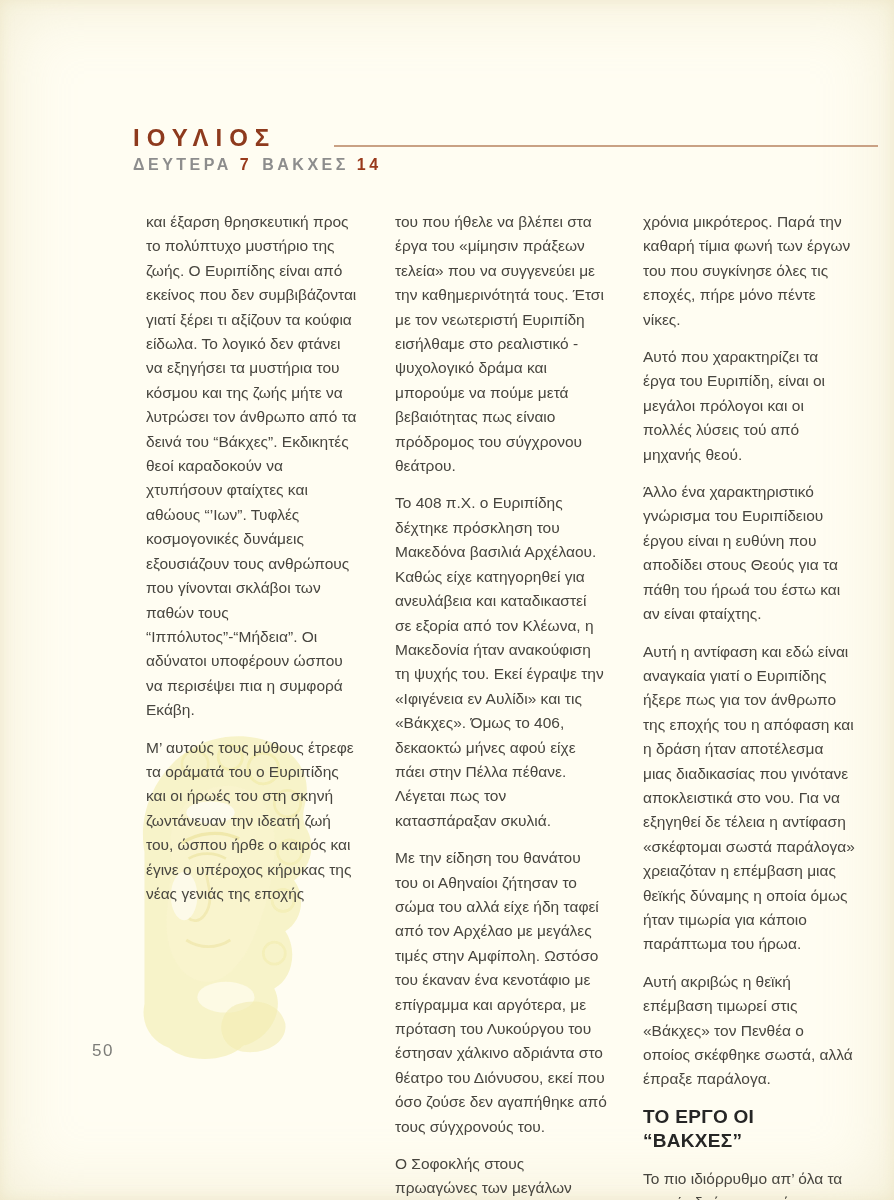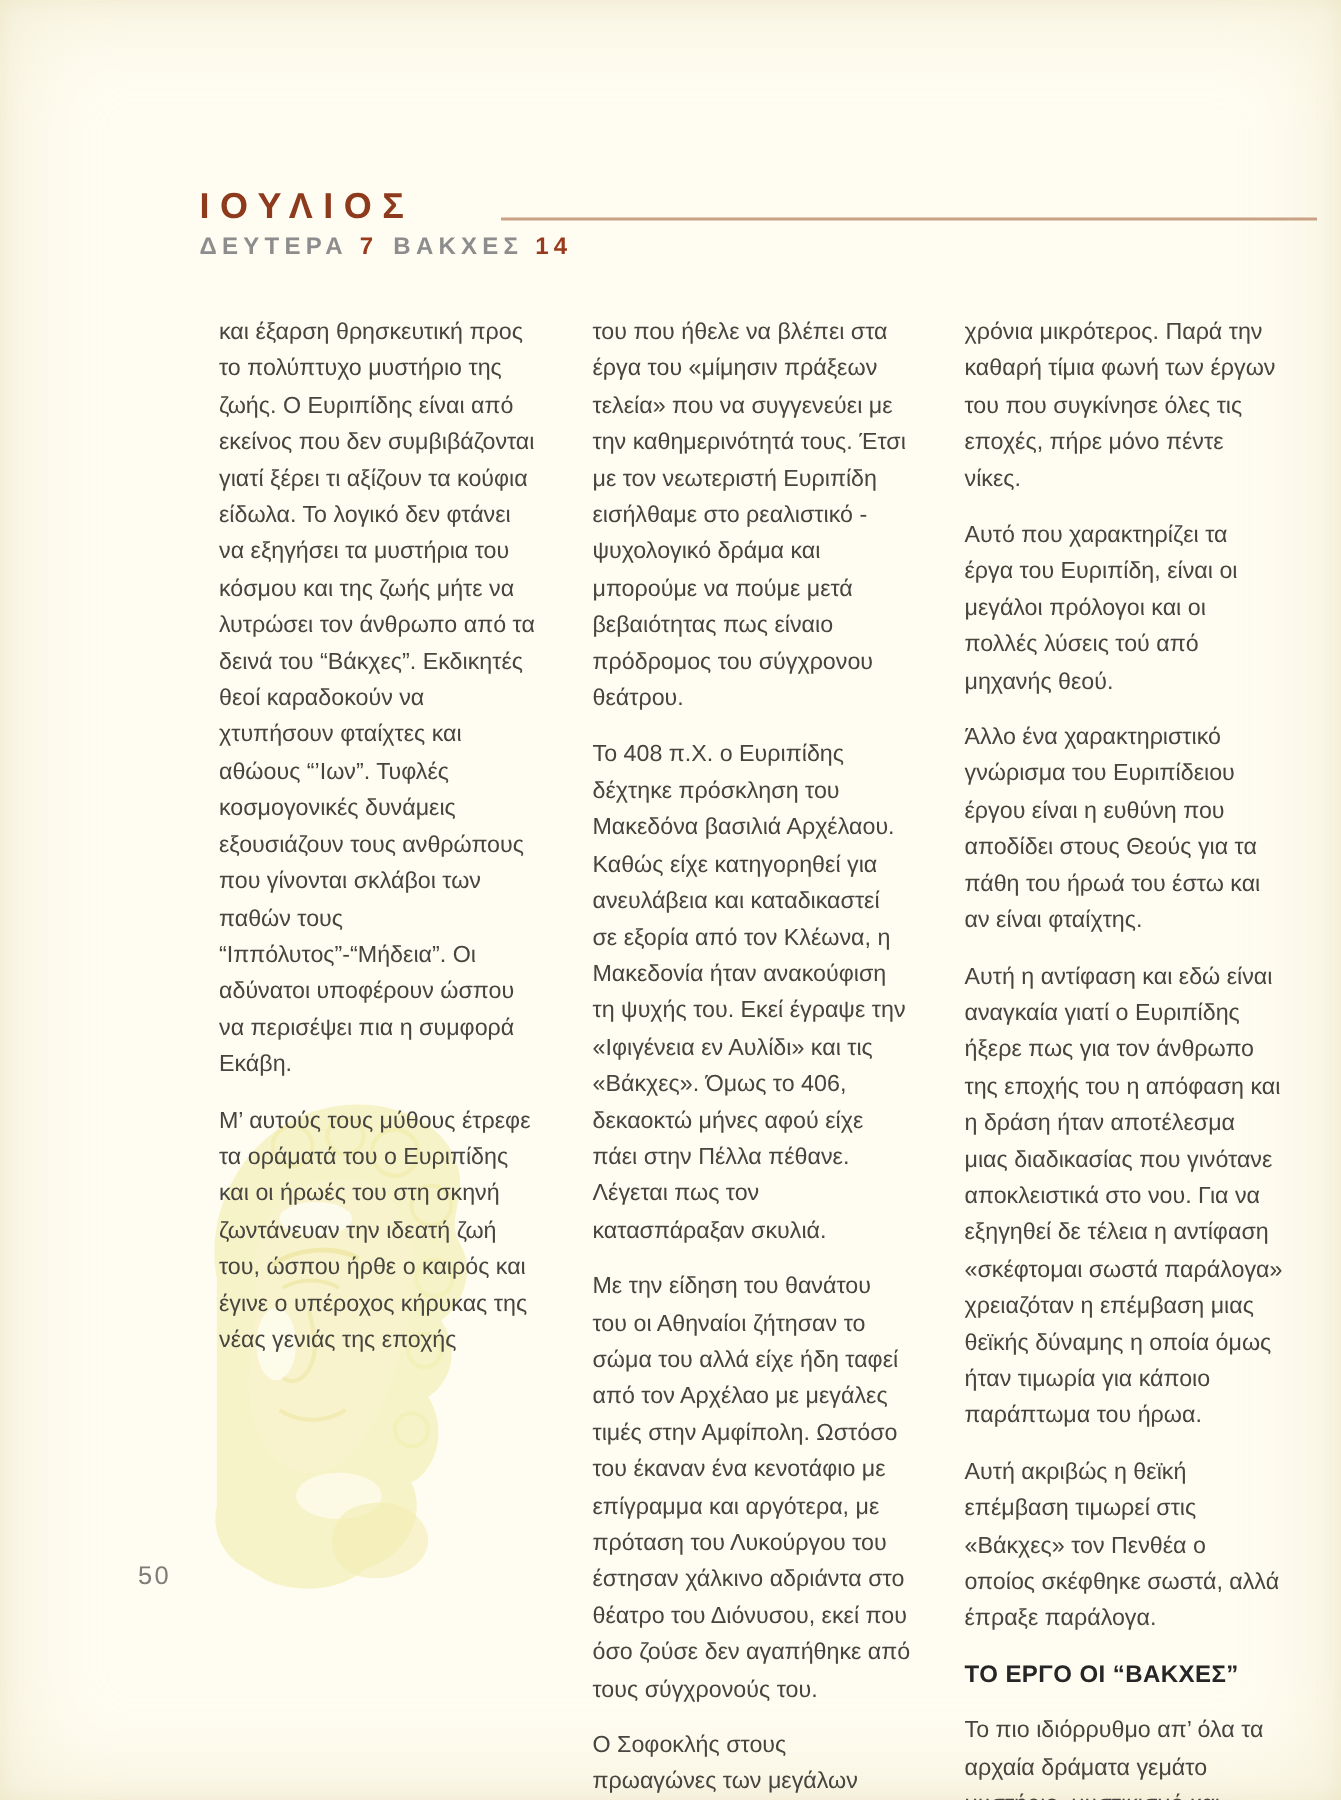"ΤΟ ΕΡΓΟ ΟΙ “ΒΑΚΧΕΣ”" .section-heading { font-size: 16px -> 19px }
